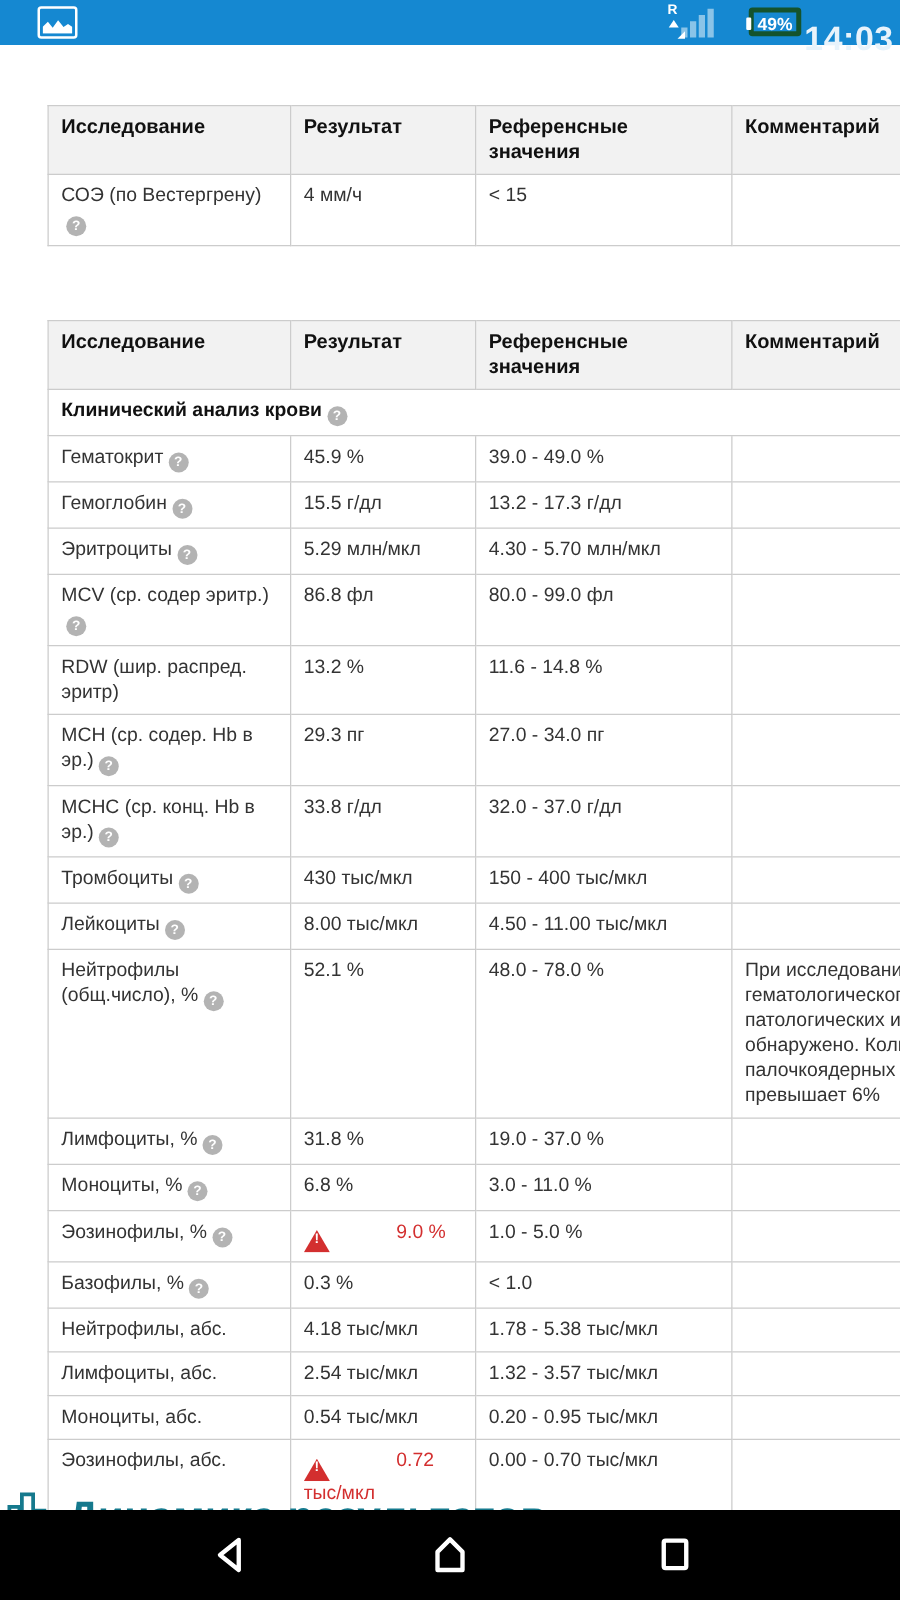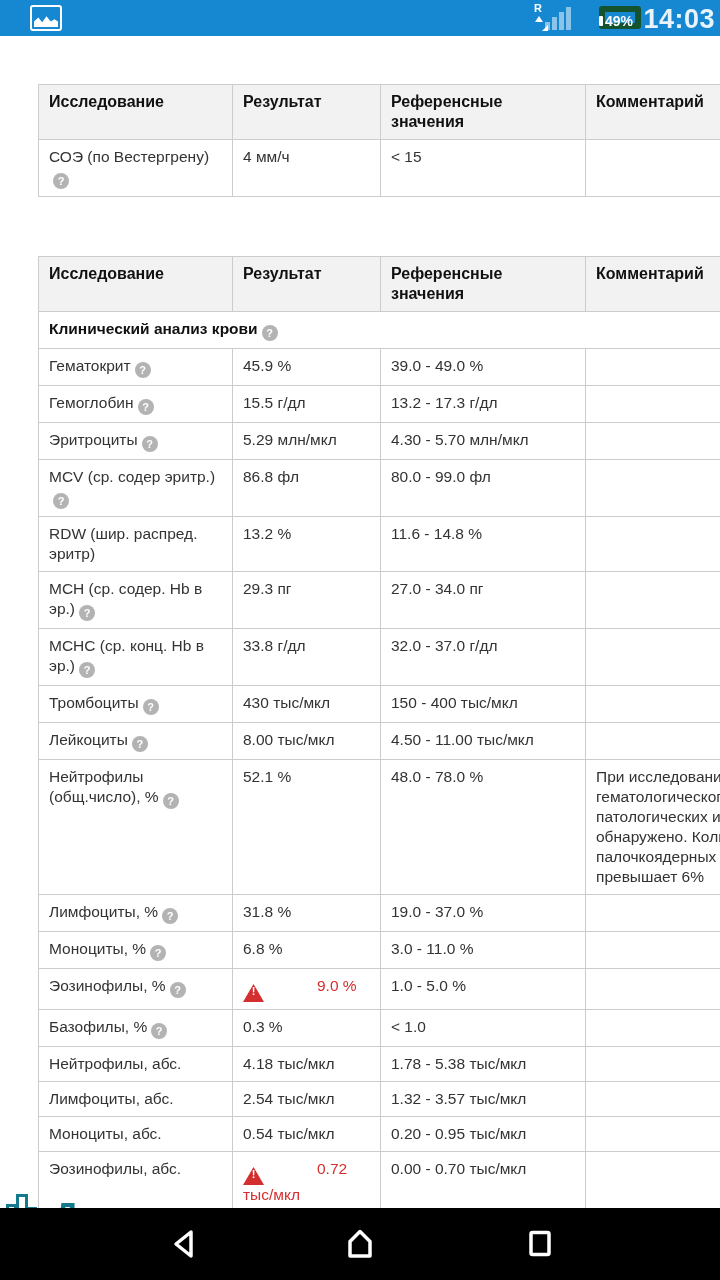"49%" .battery { border: 6px solid #14532d -> 4px solid #14532d; text-align: none -> center }
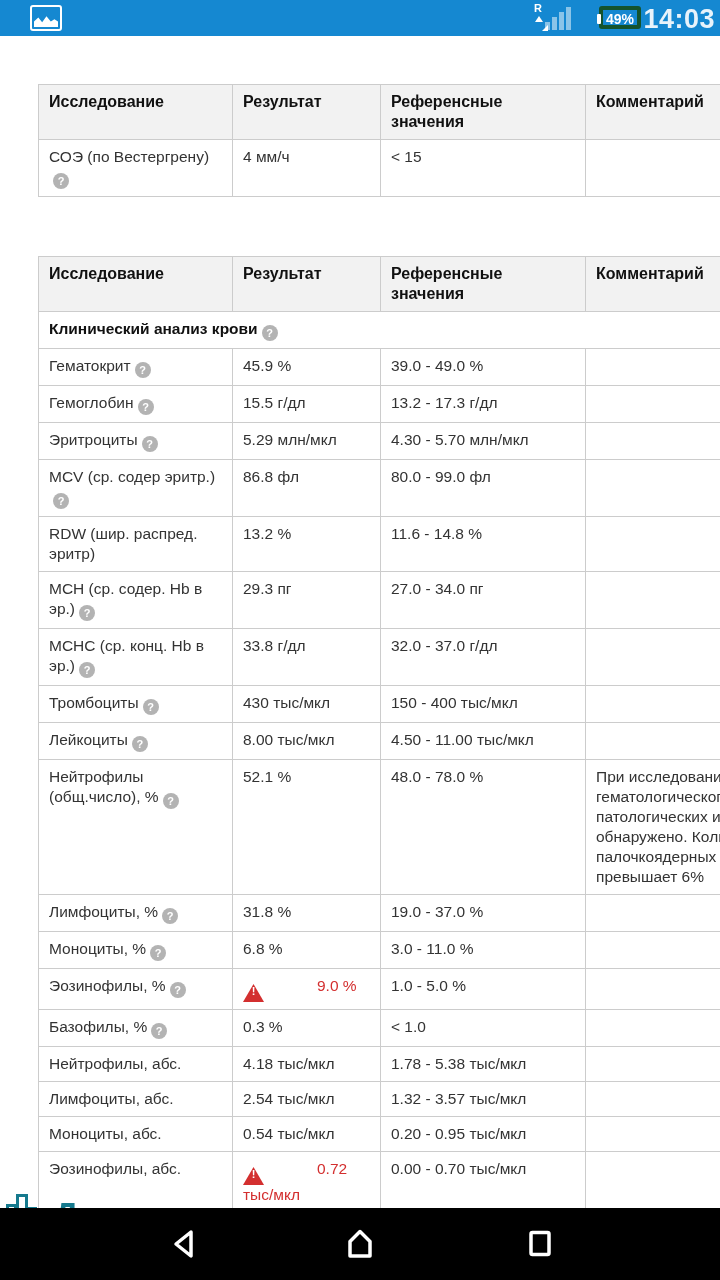"14:03" .clock { top: 4px -> 16px }
